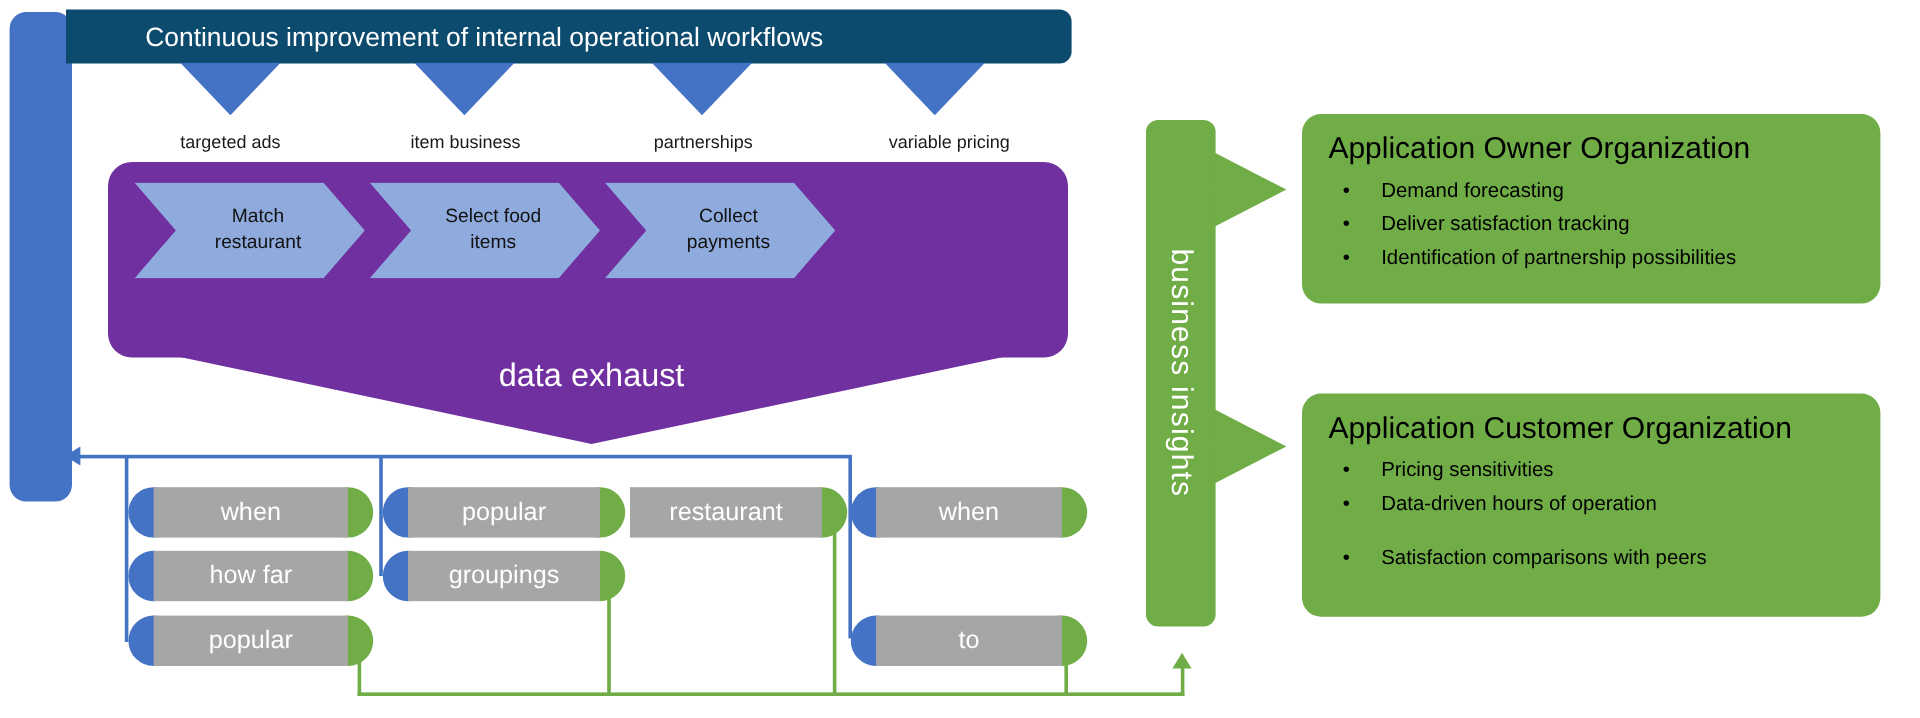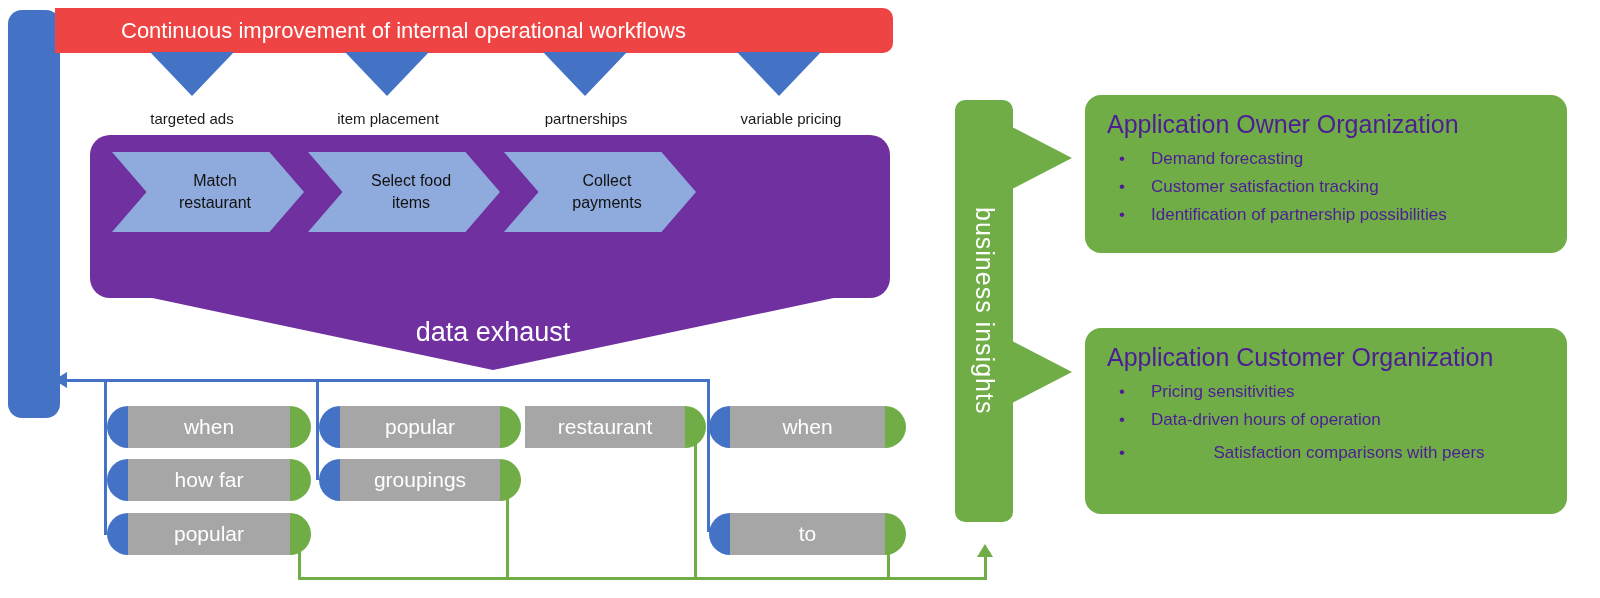"Continuous improvement of internal" .banner { background: #ef4444 -> #0c4a6e }
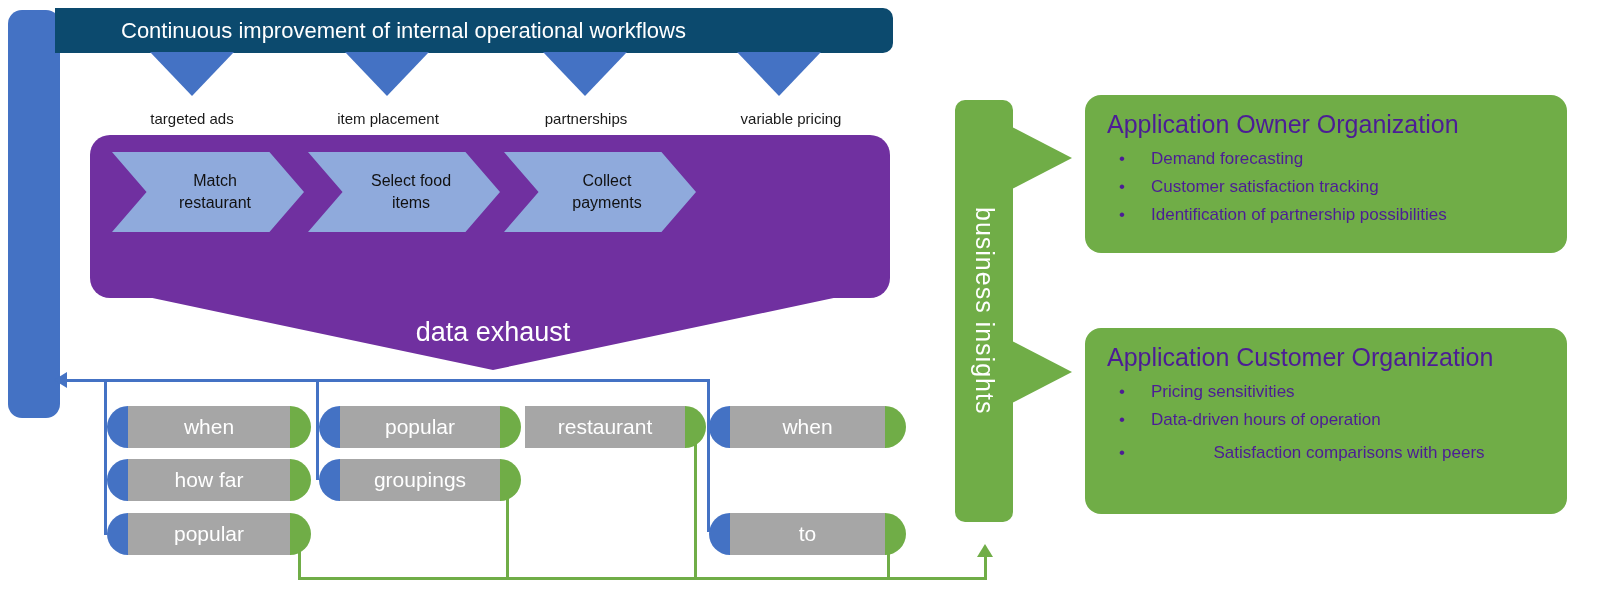"item placement" div.wf-label { text: placement -> business }
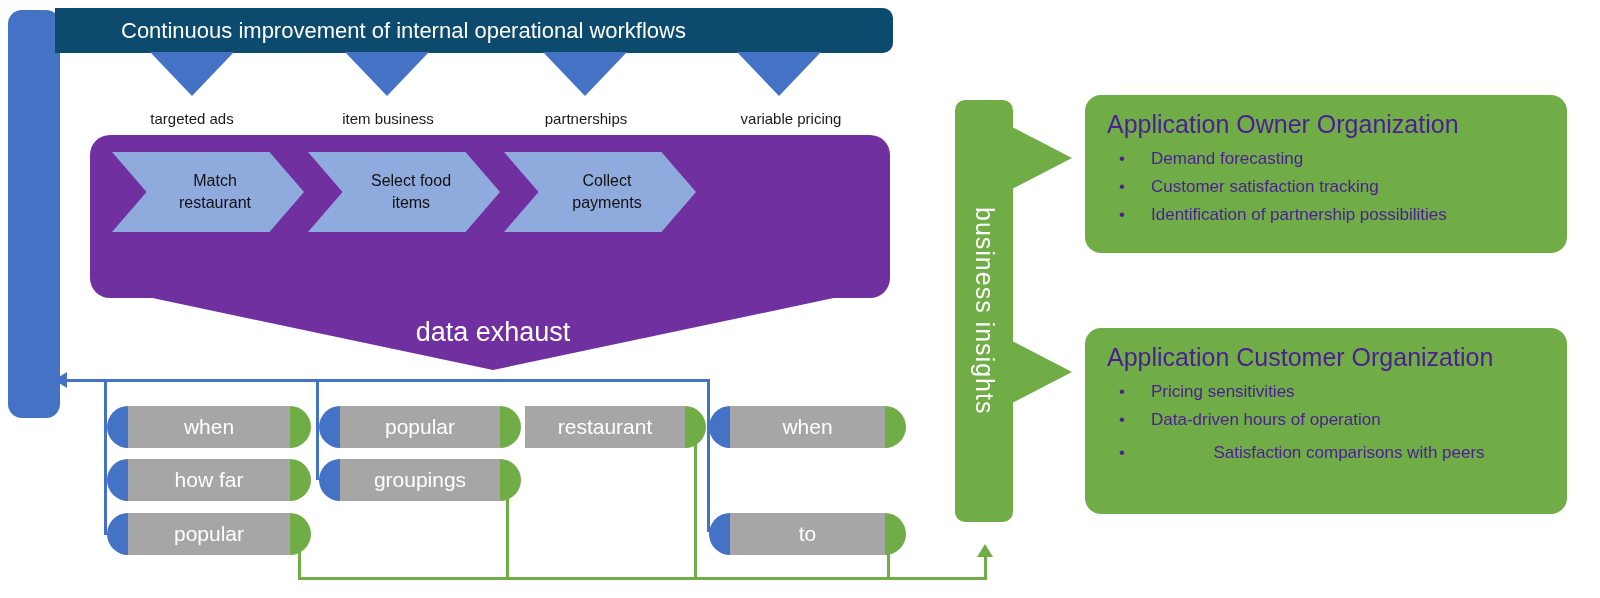"Application Owner Organization" .gbox { color: #4c1d95 -> #000000 }
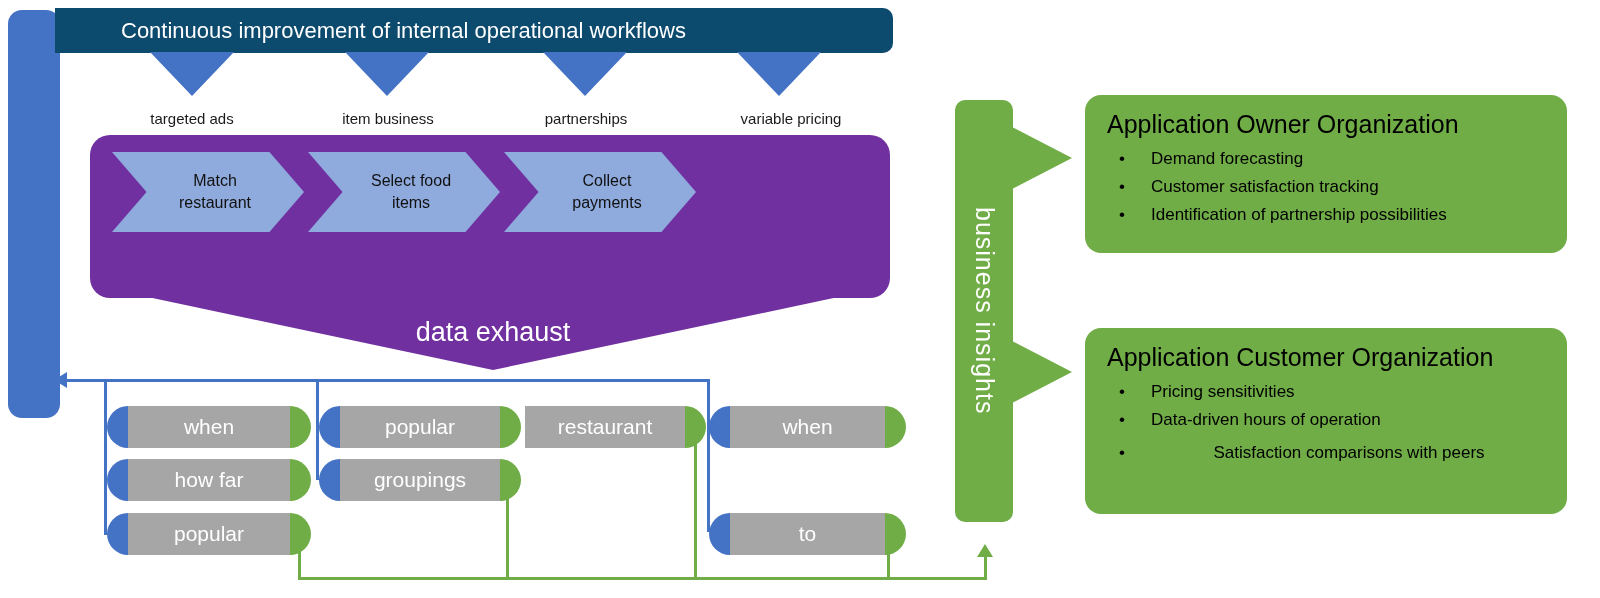"Customer satisfaction tracking" li { text: Customer -> Deliver }
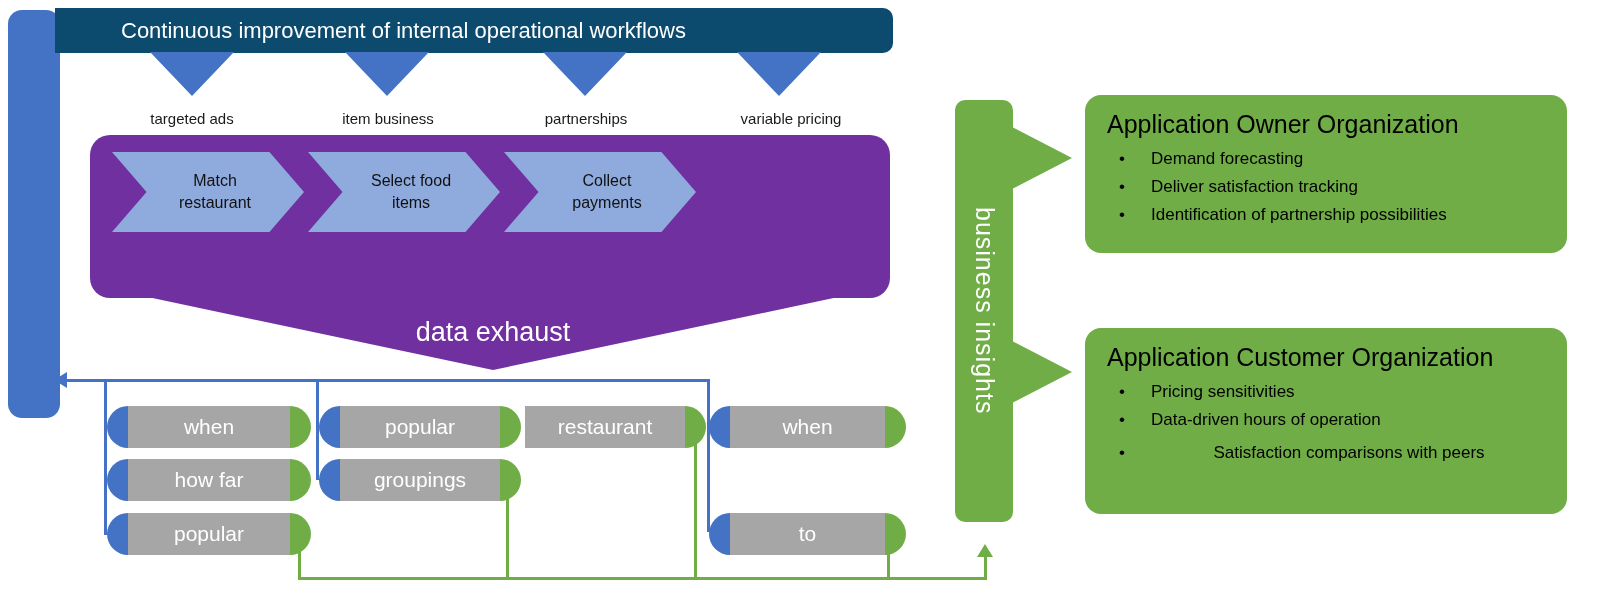"data exhaust" .funnel span { margin-top: 21px -> 2px }
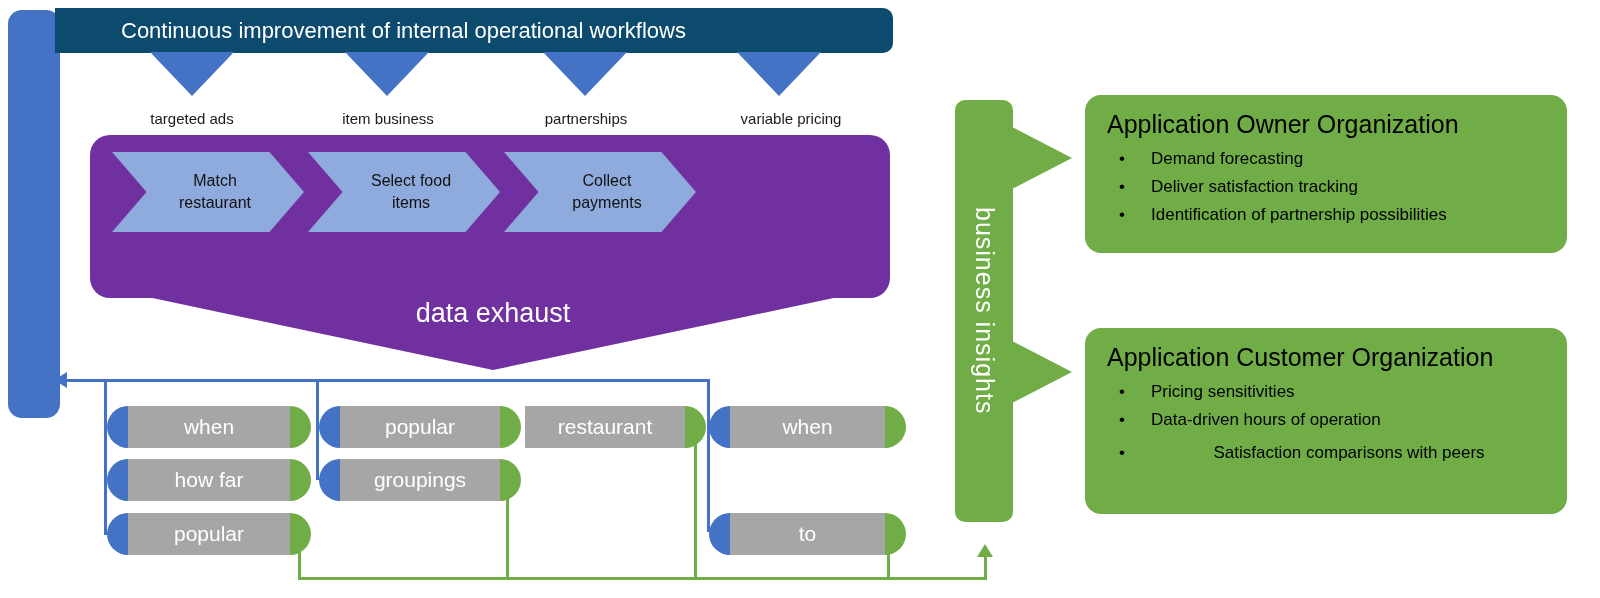"Satisfaction comparisons with peers" .gbox-customer li:nth-child(3) { margin-top: 5px -> 17px; text-align: center -> none }
